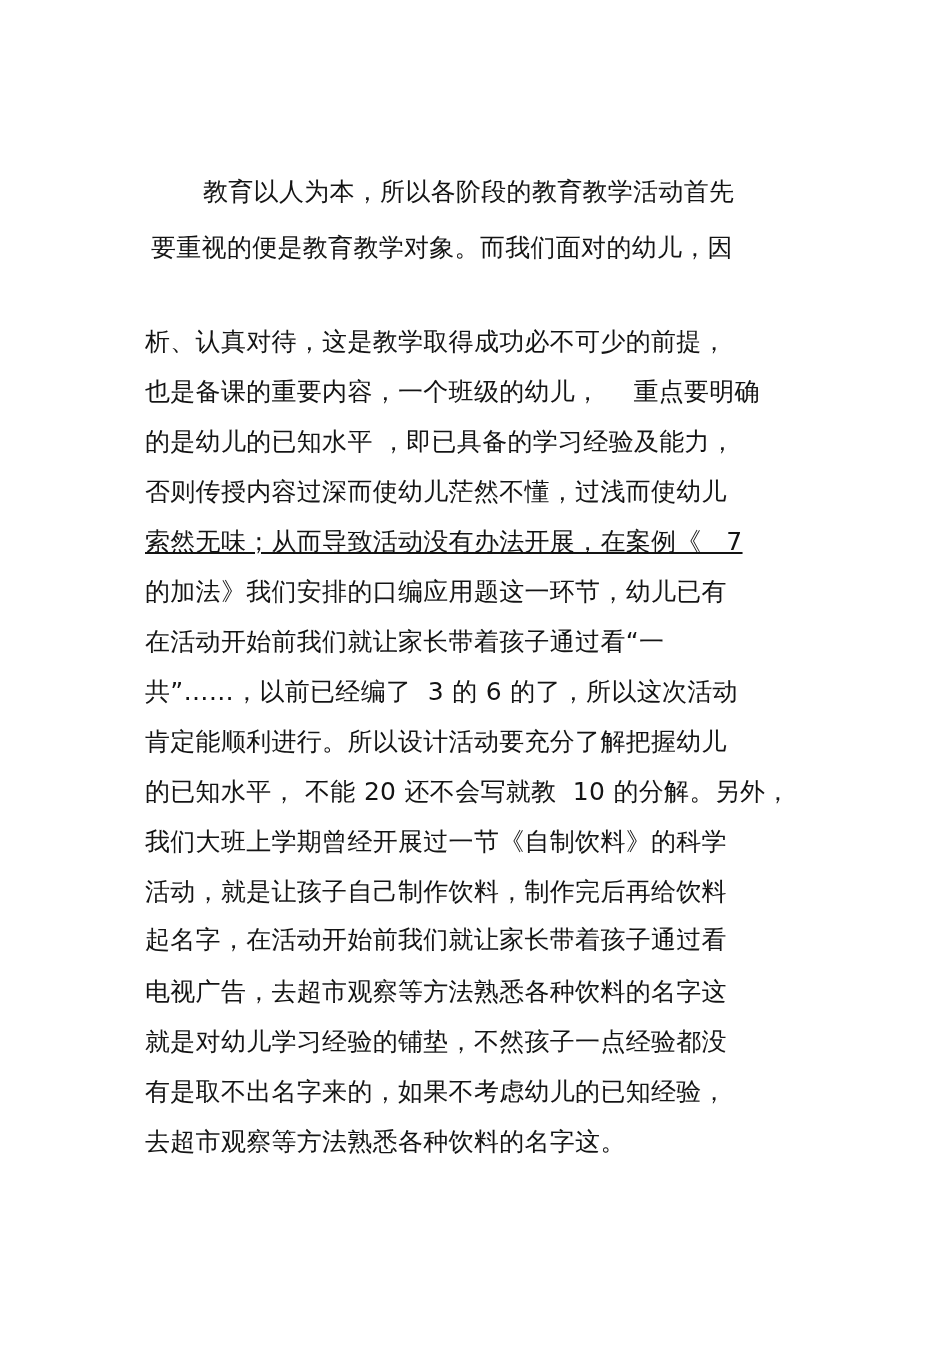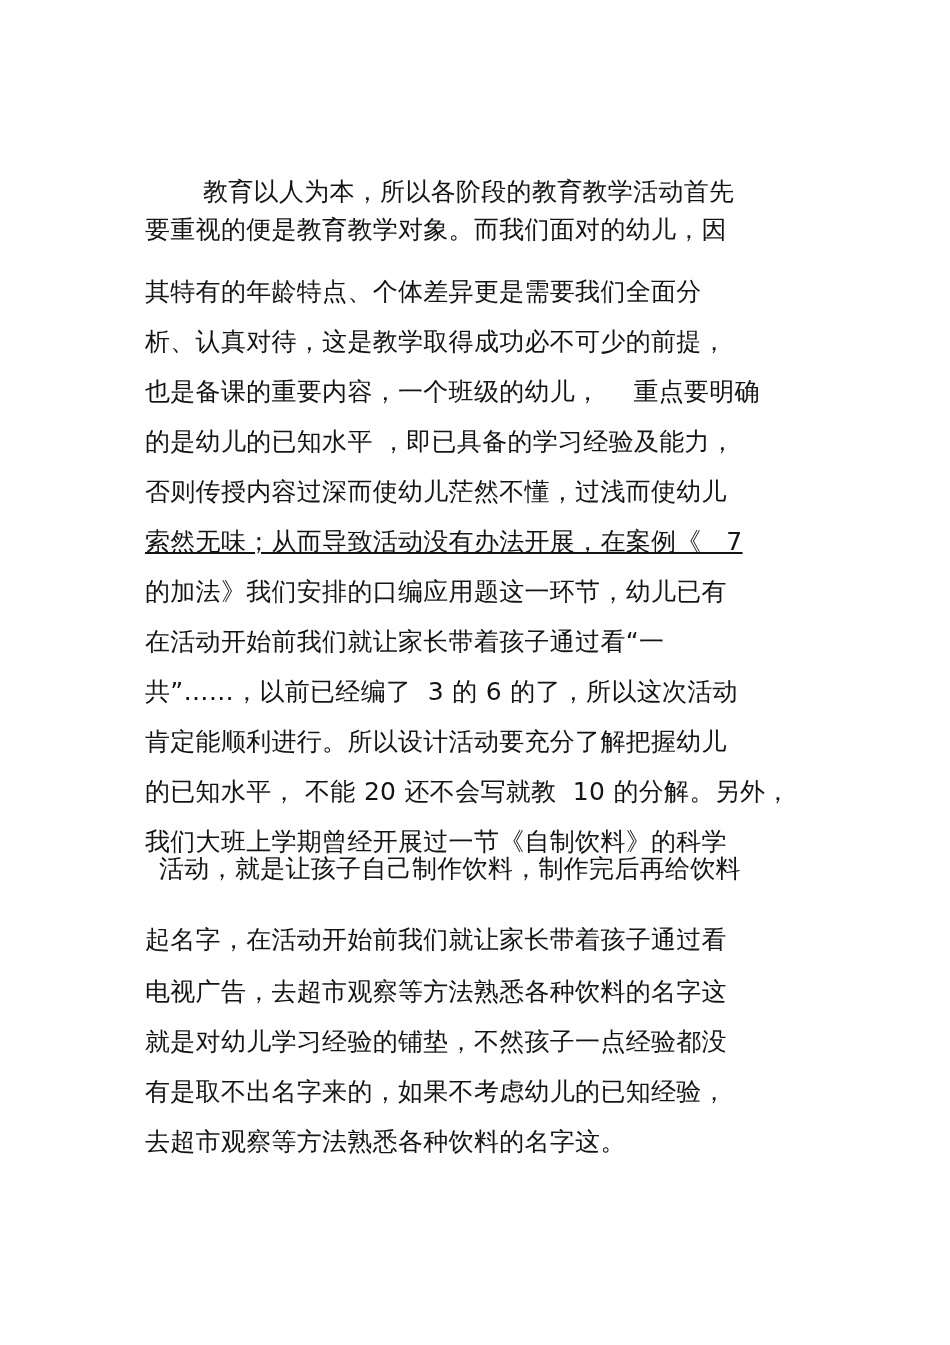"要重视的便是教育教学对象。而我们面对的幼儿，因" div.line { margin-left: none -> 6px; top: 205px -> 223px }
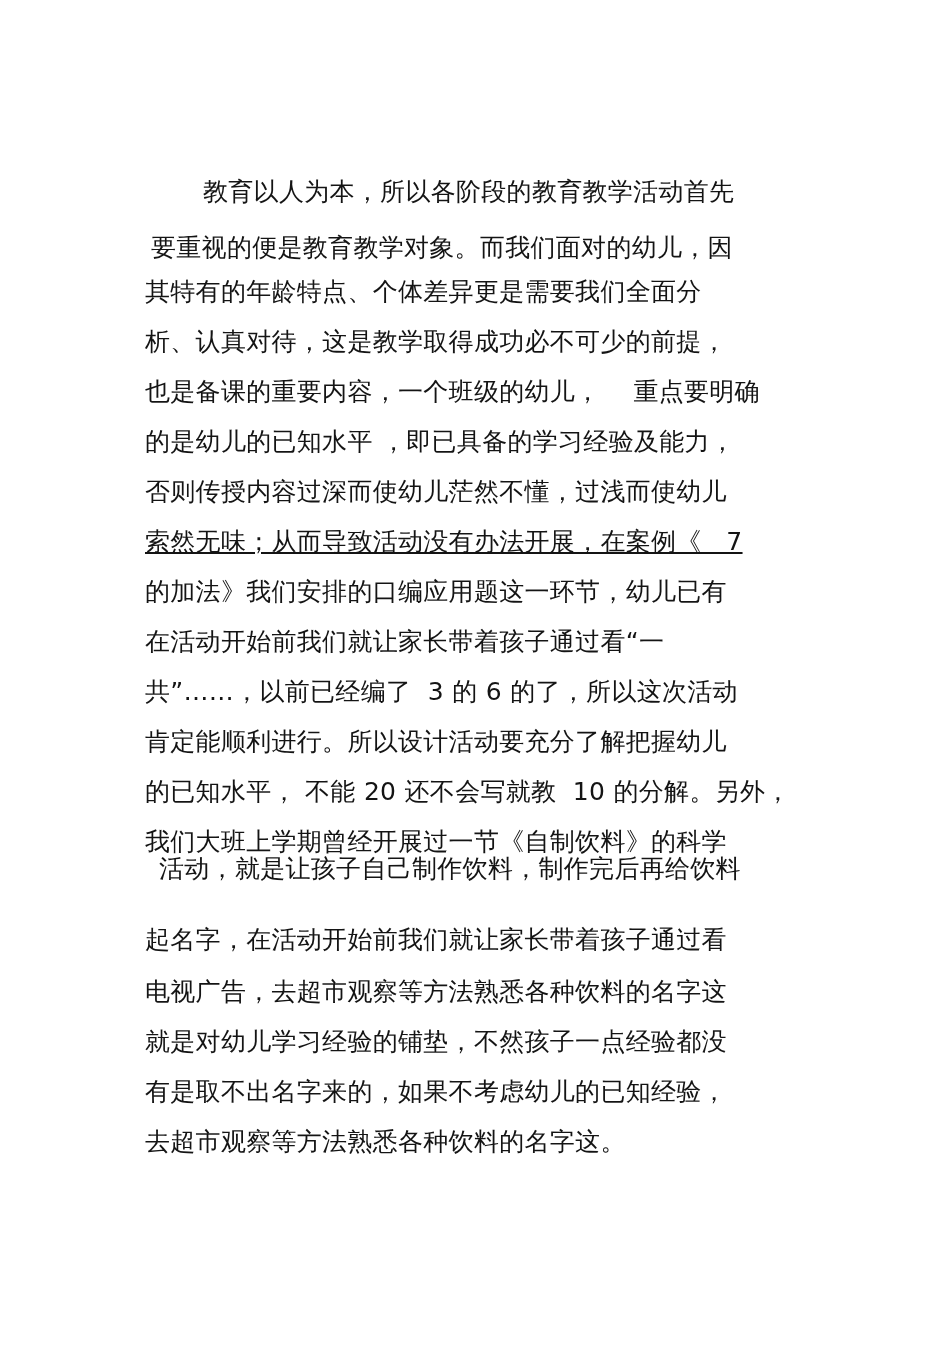"其特有的年龄特点、个体差异更是需要我们全面分" div.line { html: <div>其特有的年龄特点、个体差异更是需要我们全面分</div> -> none }
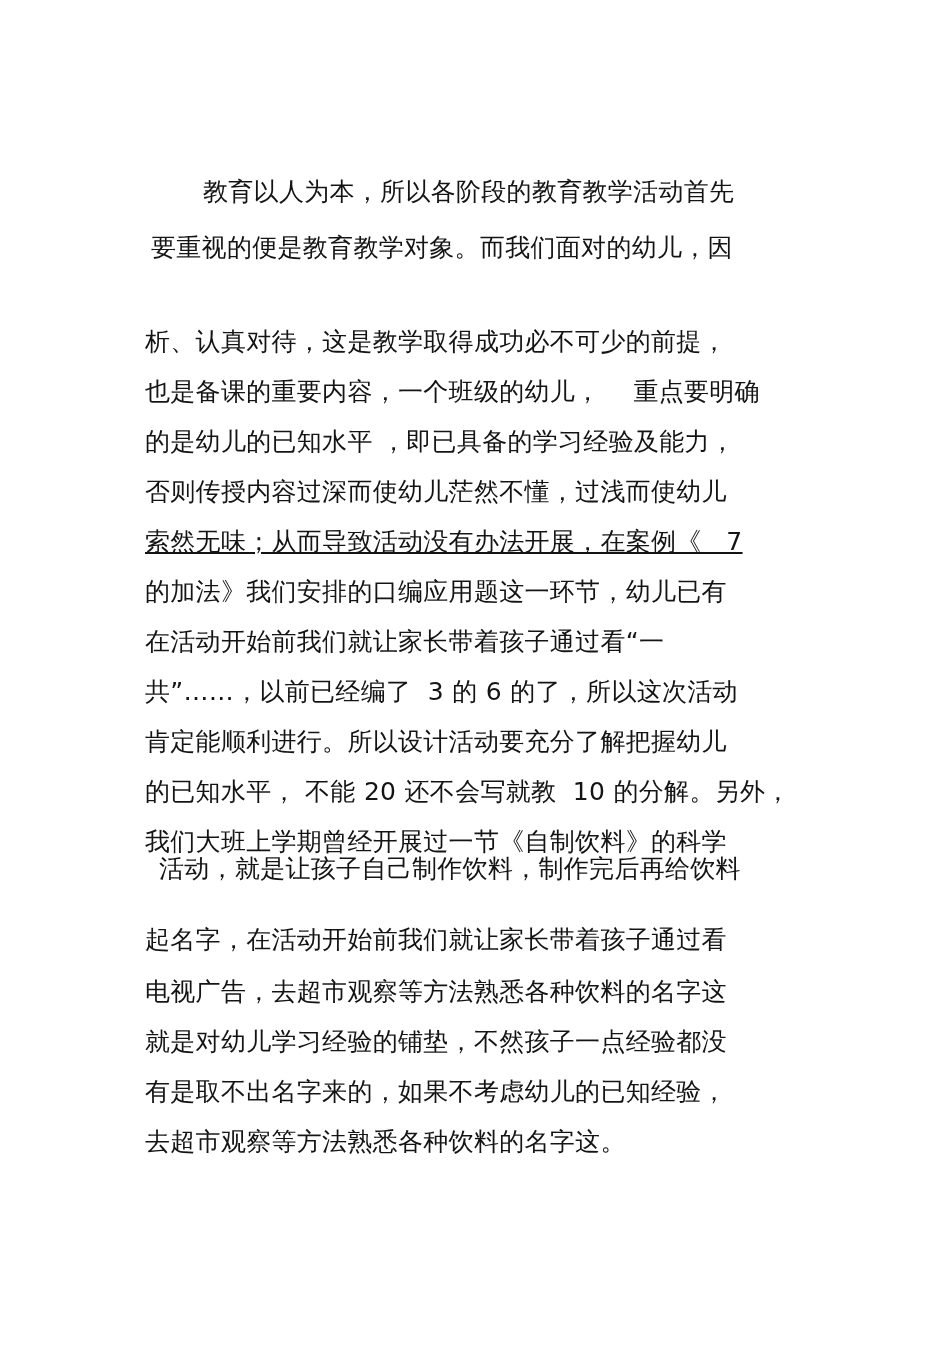"活动，就是让孩子自己制作饮料，制作完后再给饮料" div.line { margin-left: 14px -> none; top: 844px -> 867px }
